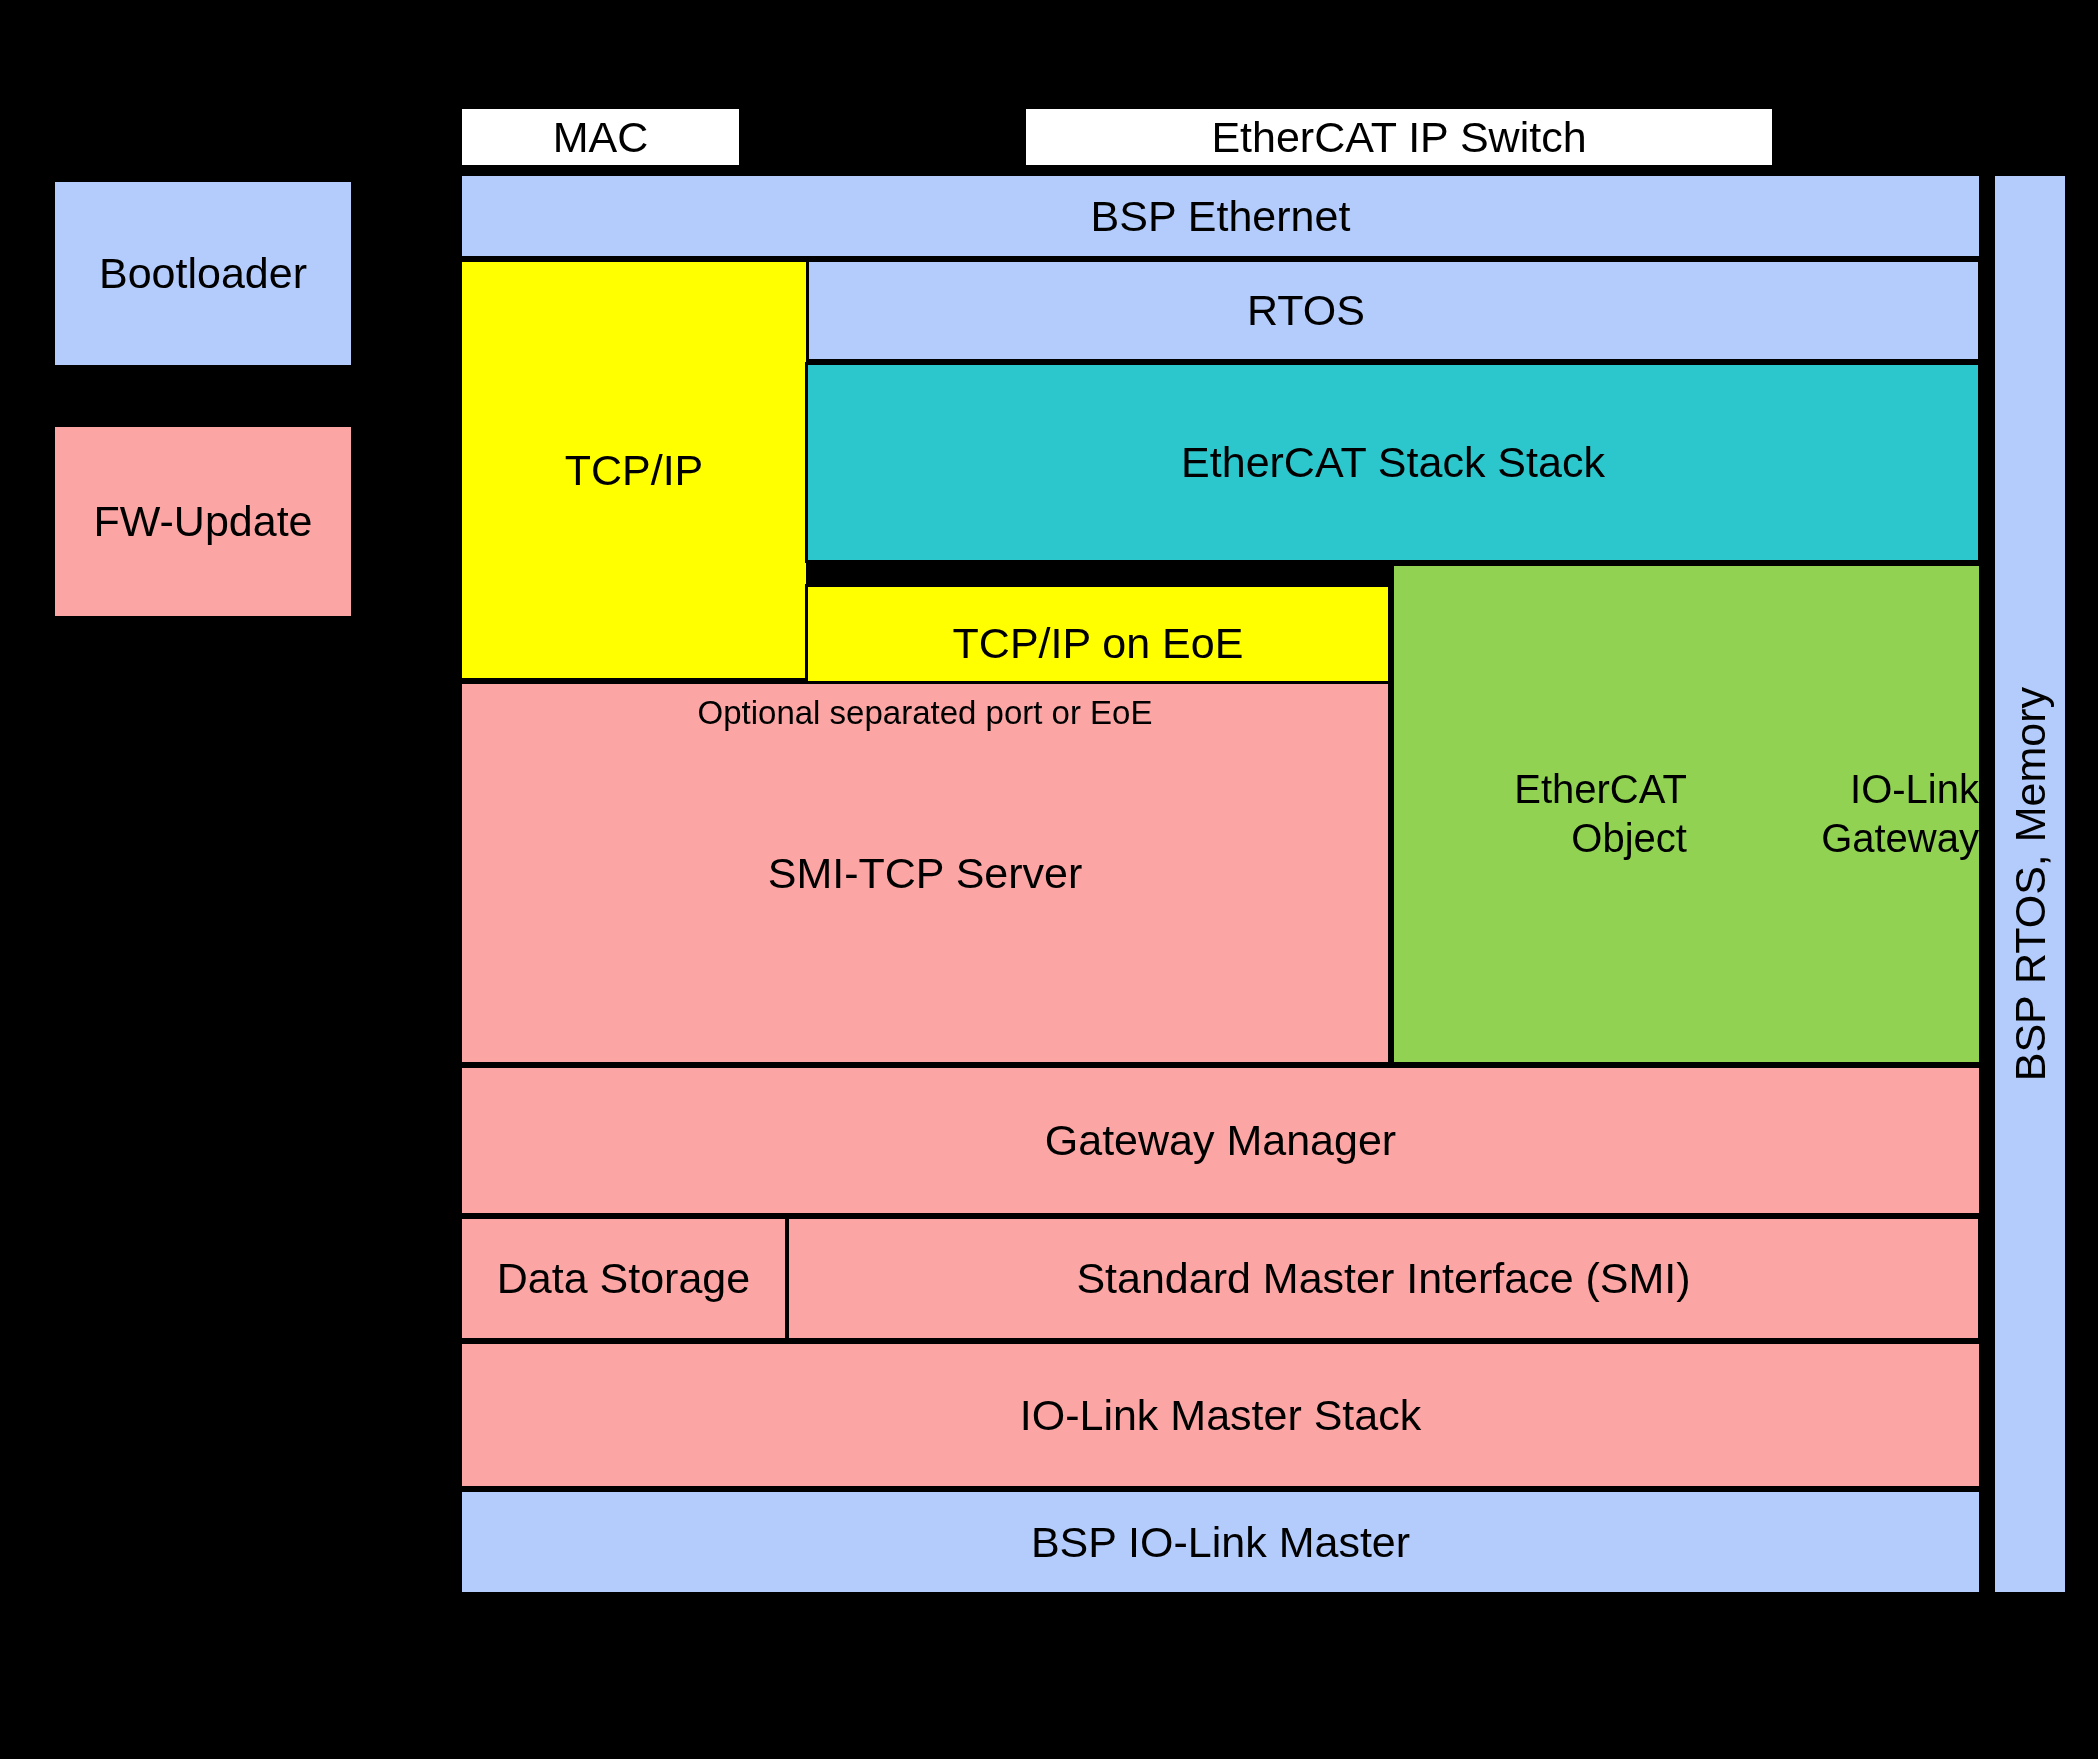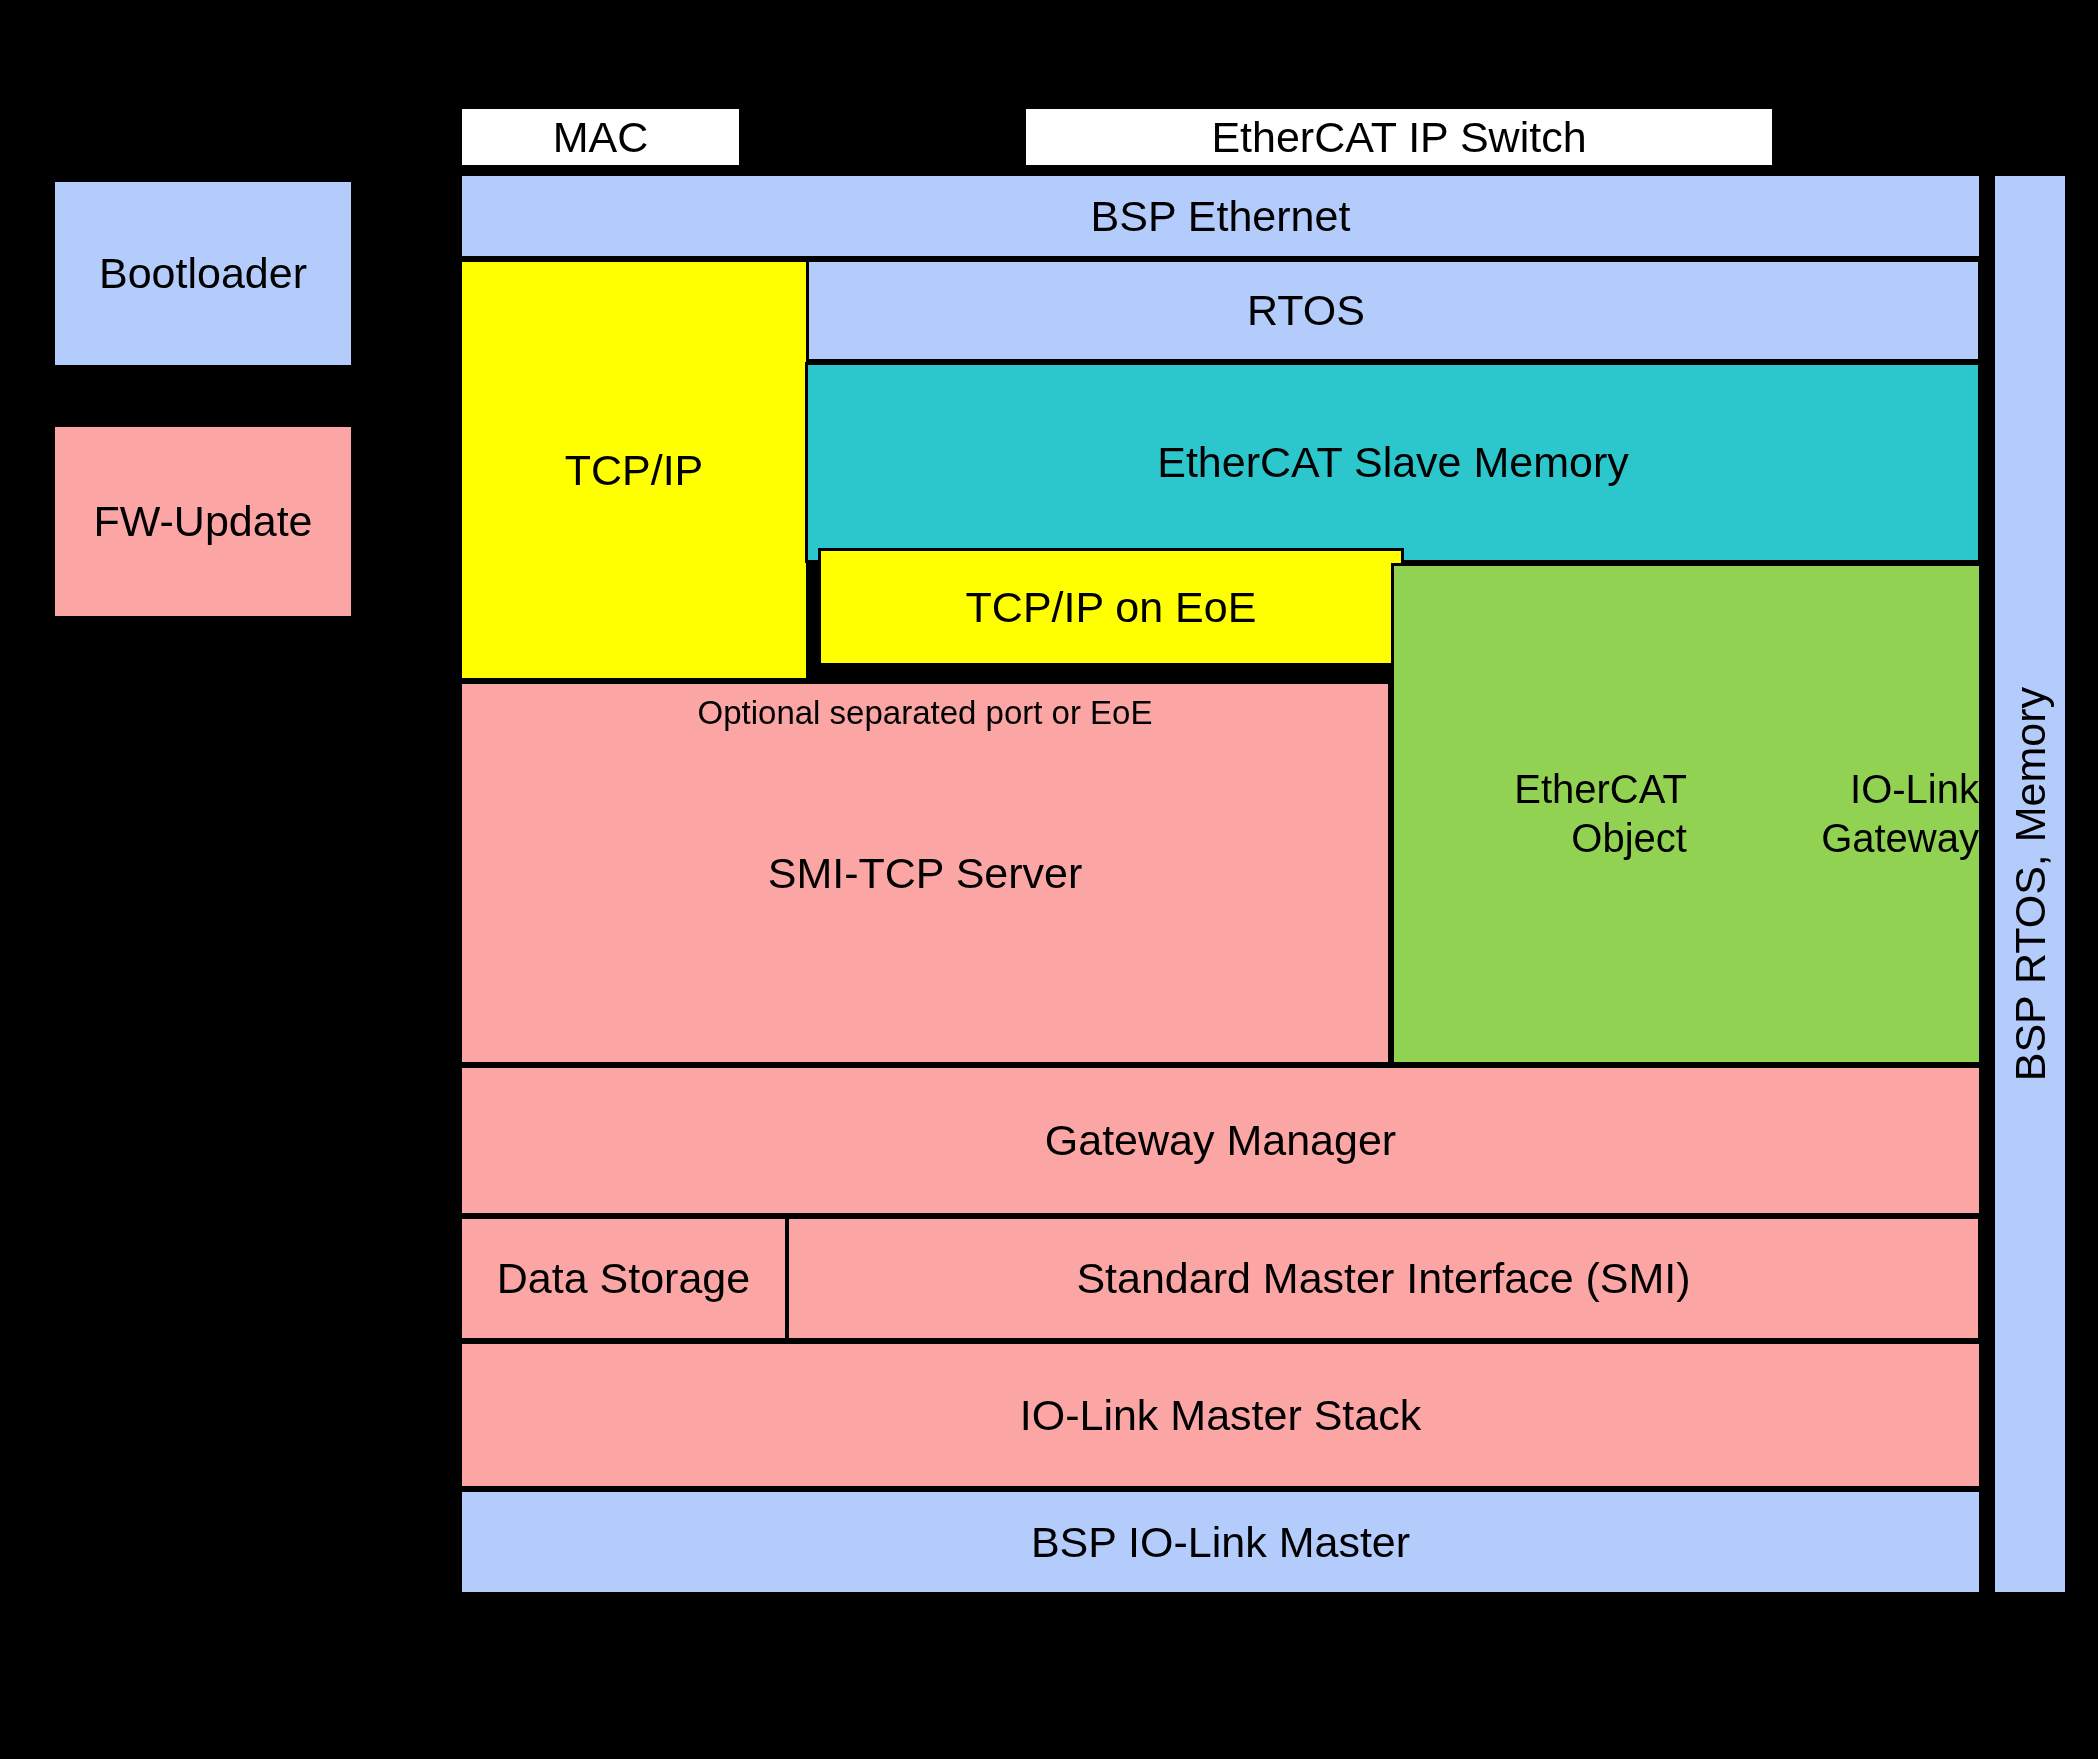"EtherCAT Slave Memory" span.lbl { text: Slave Memory -> Stack Stack }
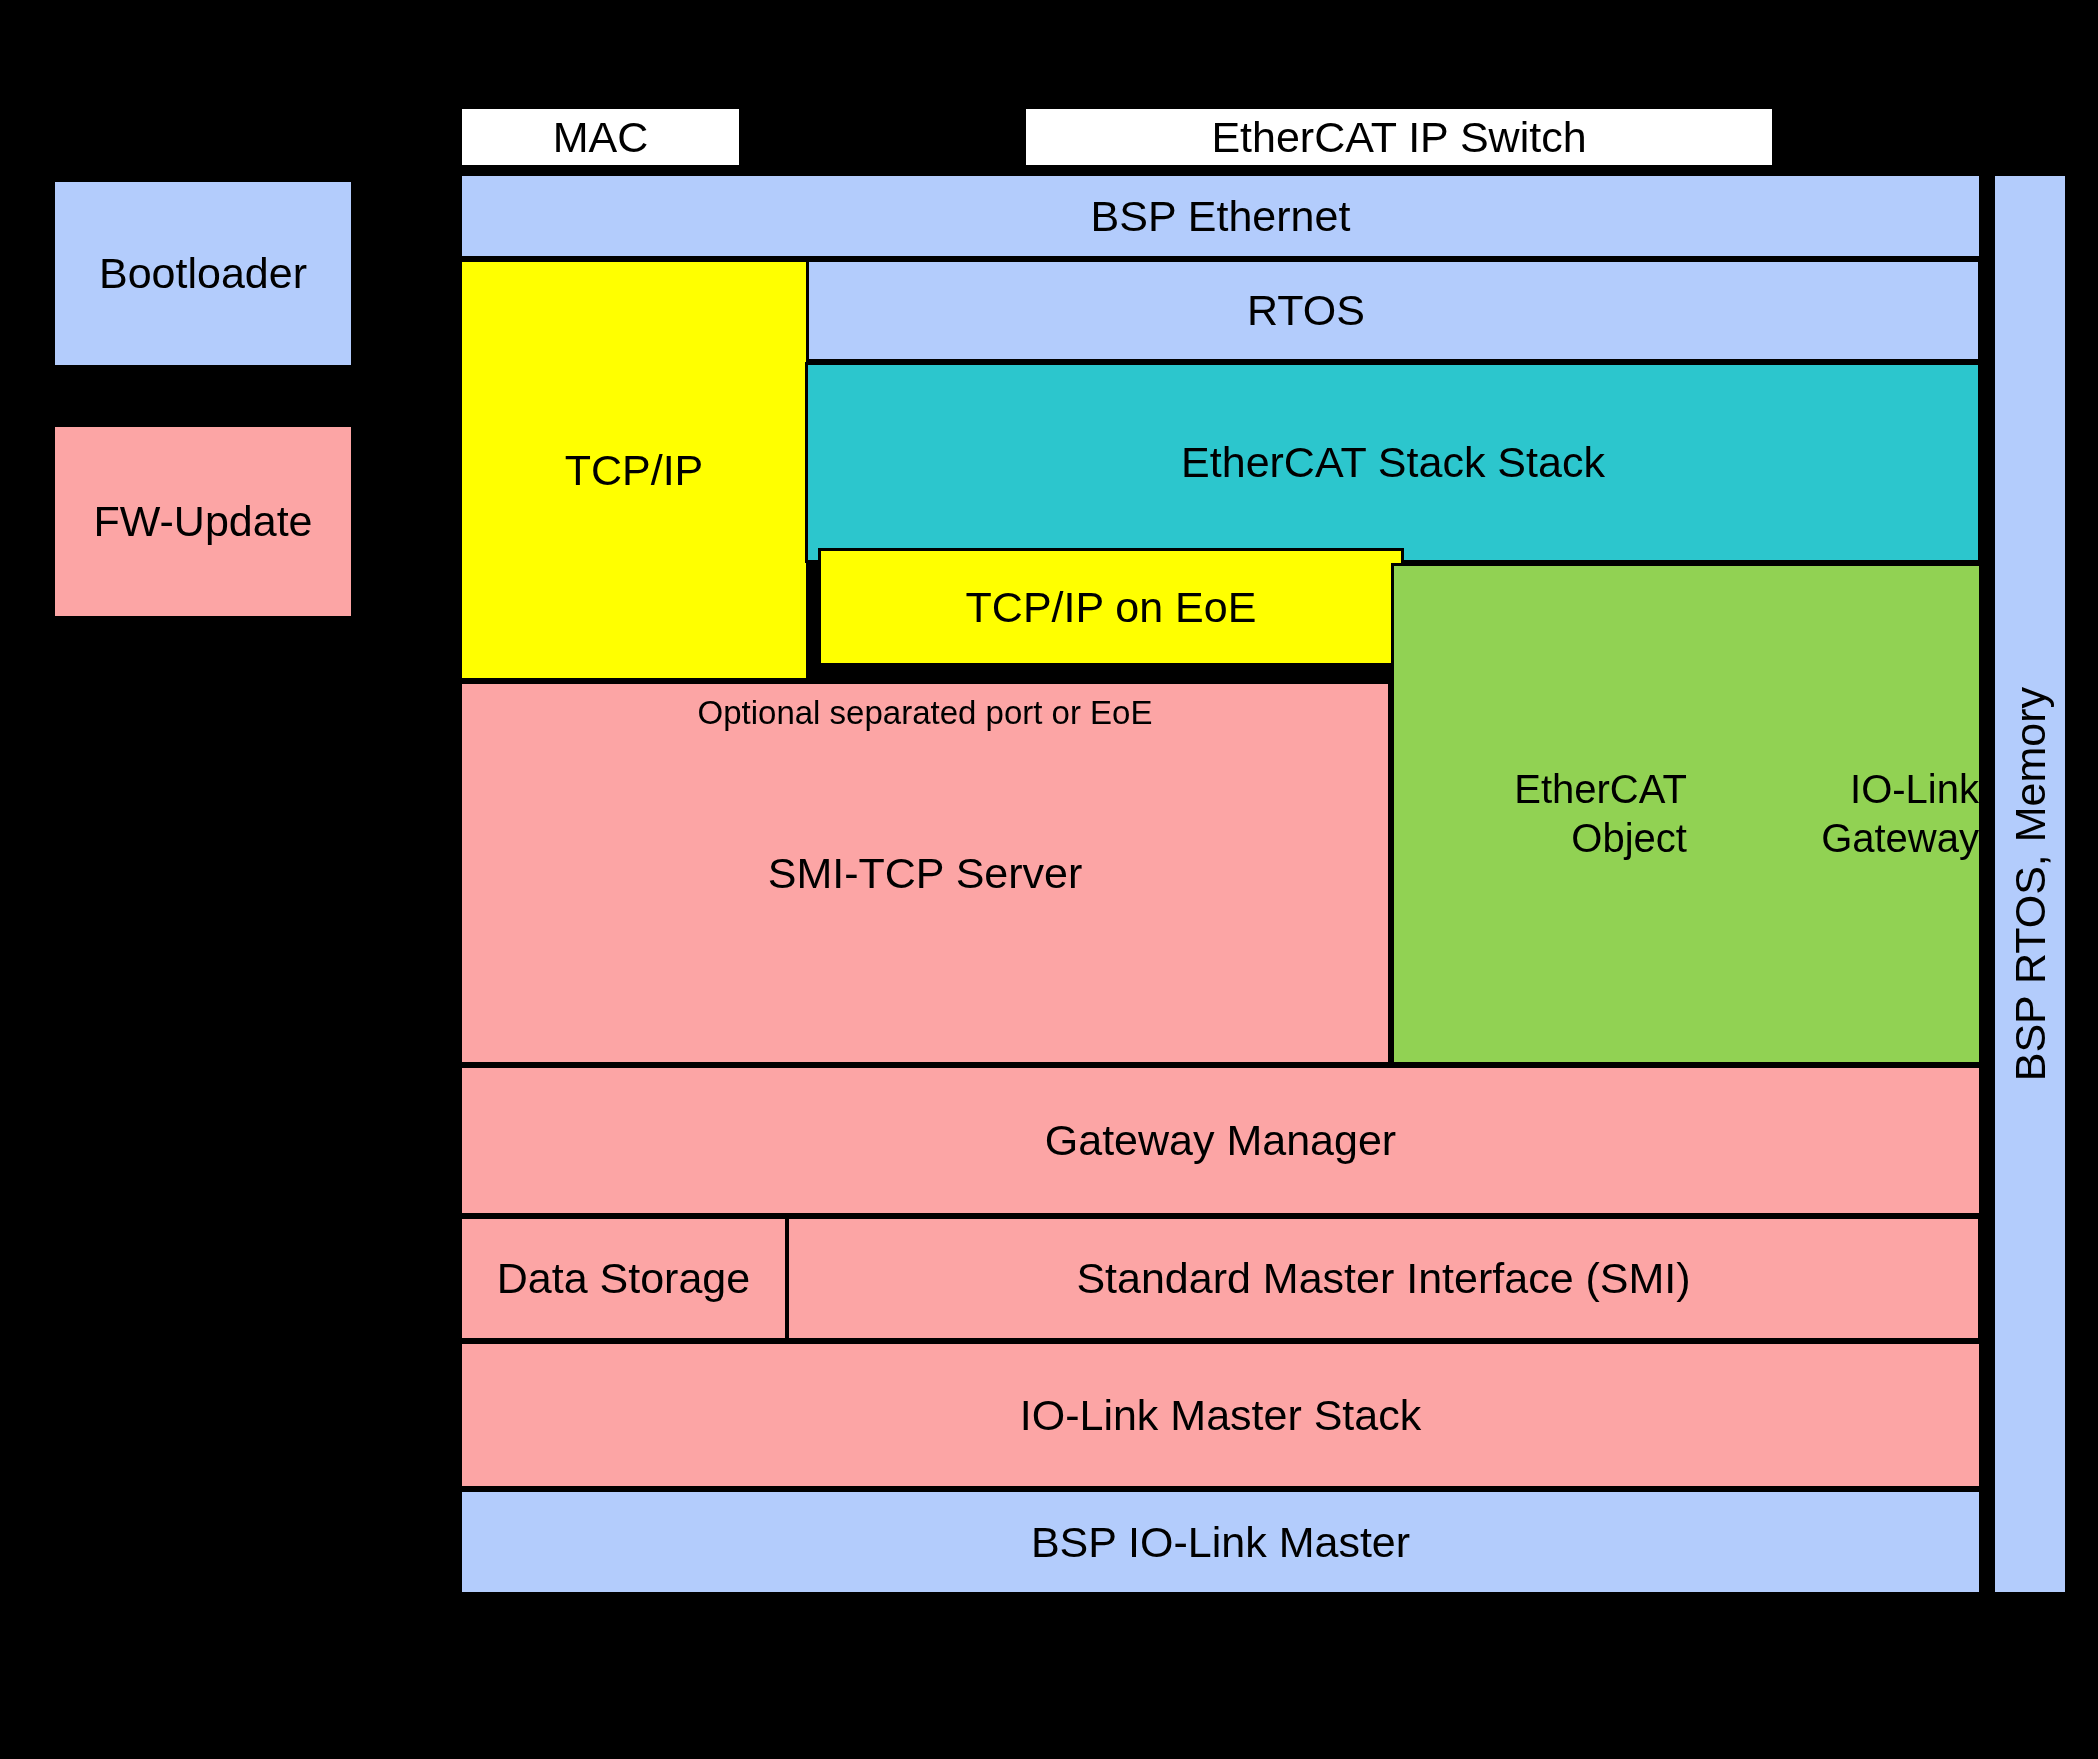"TCP/IP on EoE" div.box { margin-left: 13px -> none; top: 548px -> 584px }
